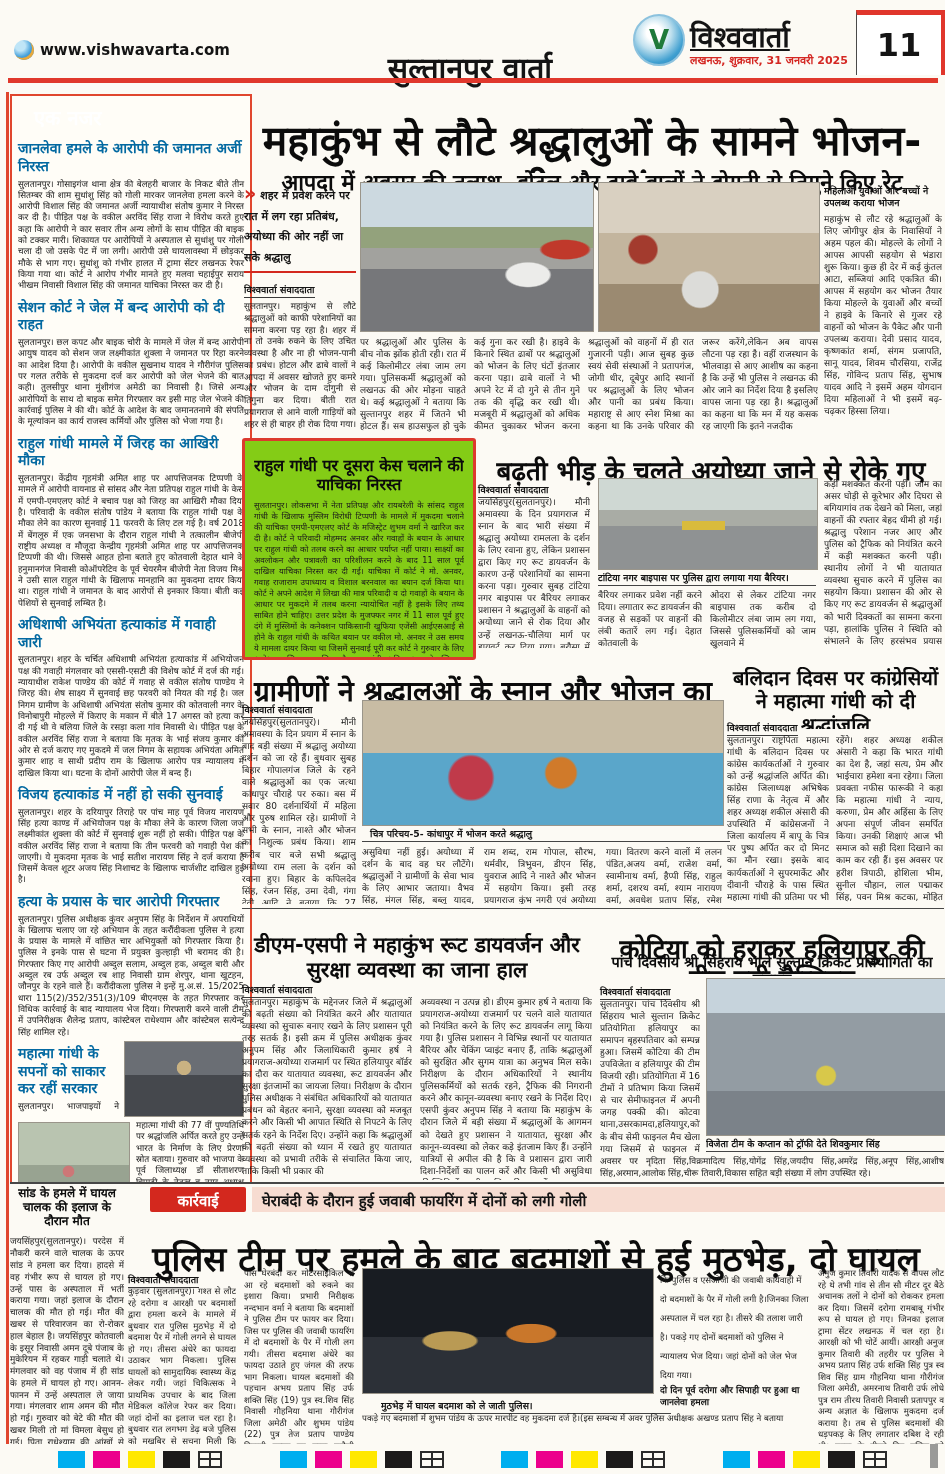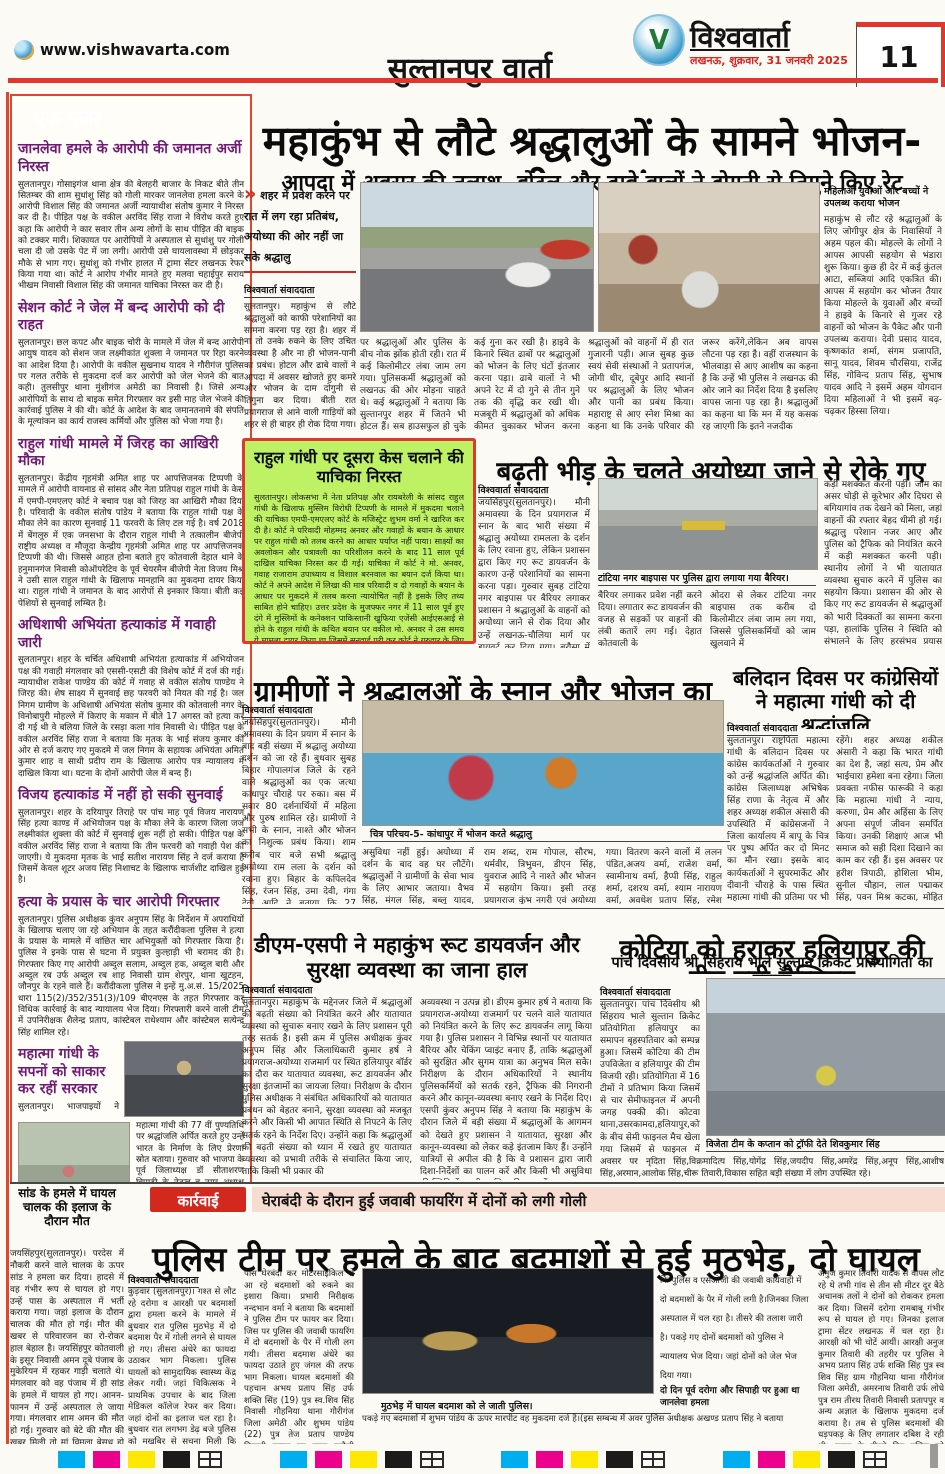"11" .pagebox { font-size: 28px -> 32px; margin-top: 12px -> none }
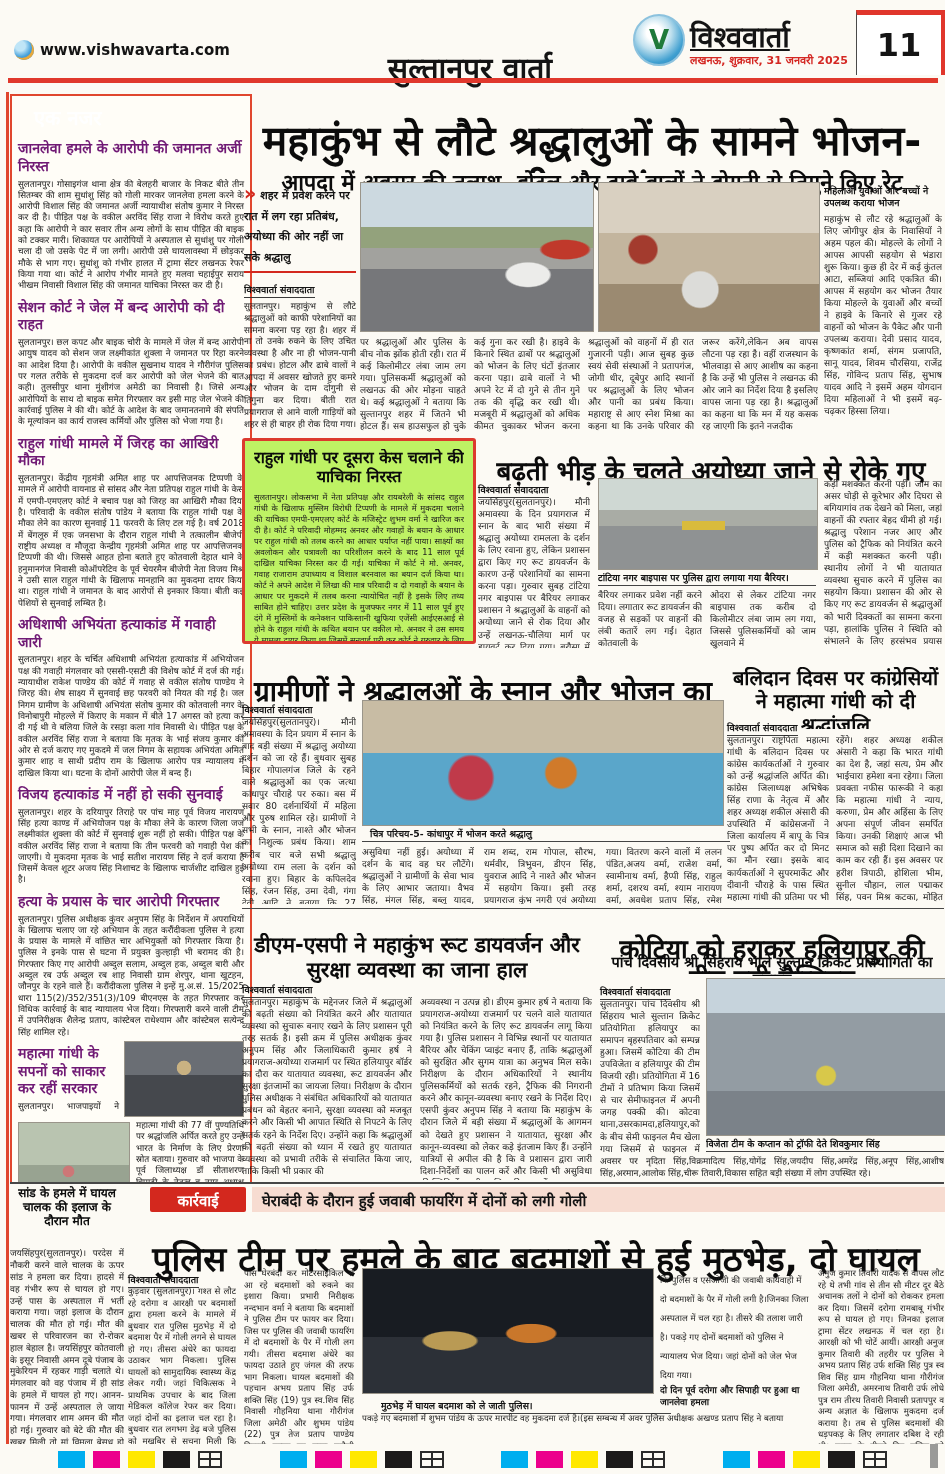"जानलेवा हमले के आरोपी की" .ek-title { color: #701a75 -> #0369a1 }
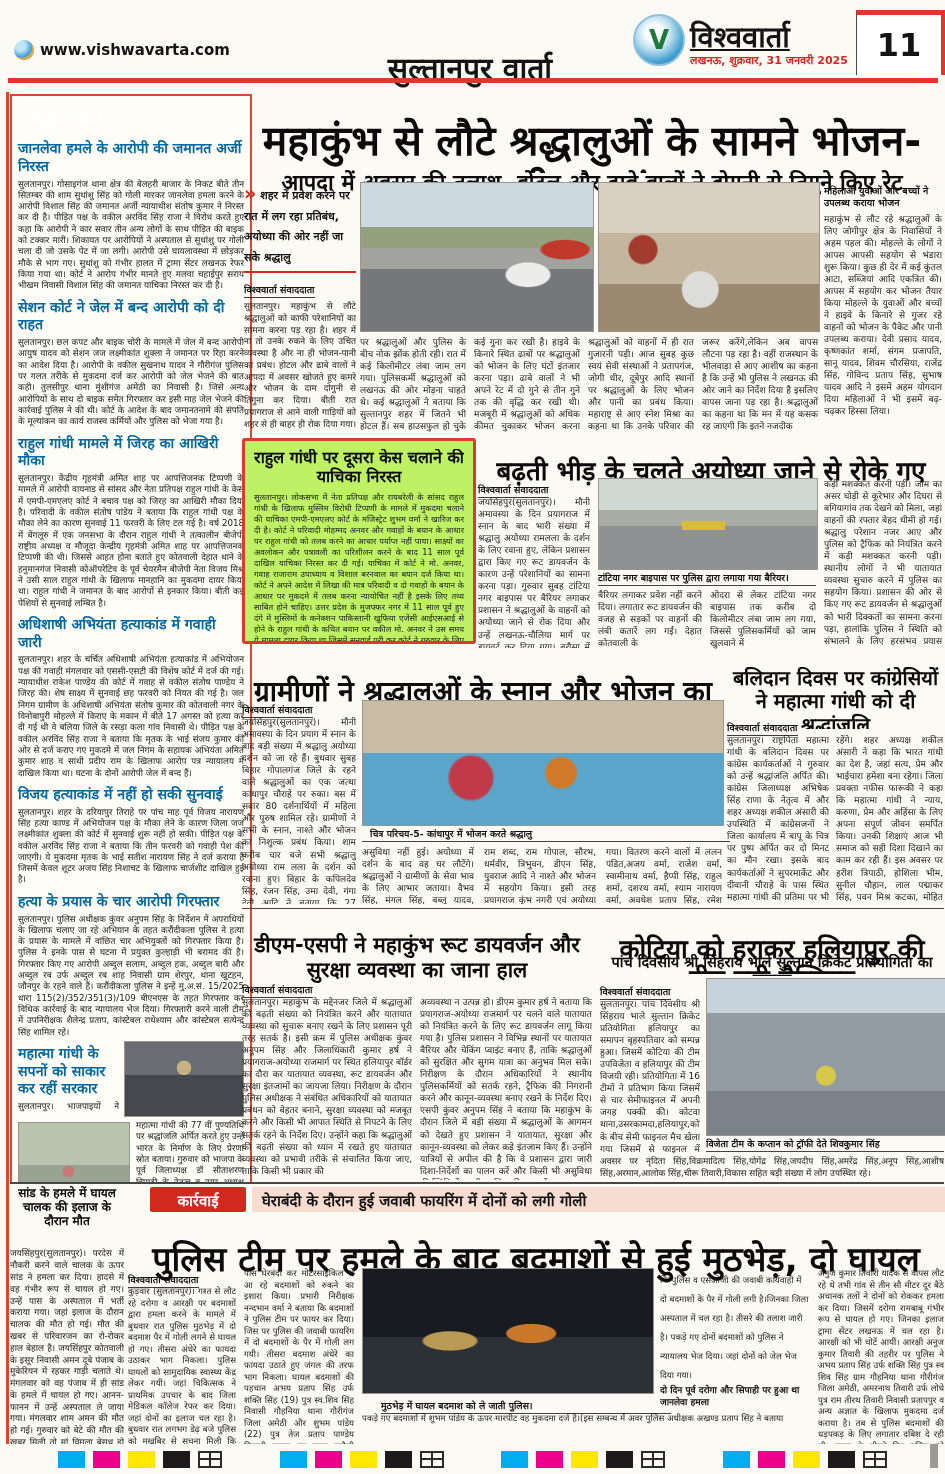"राहुल गांधी पर दूसरा केस" .rahul-box { background: #bef264 -> #84cc16; padding: 8px 9px -> 16px 9px }
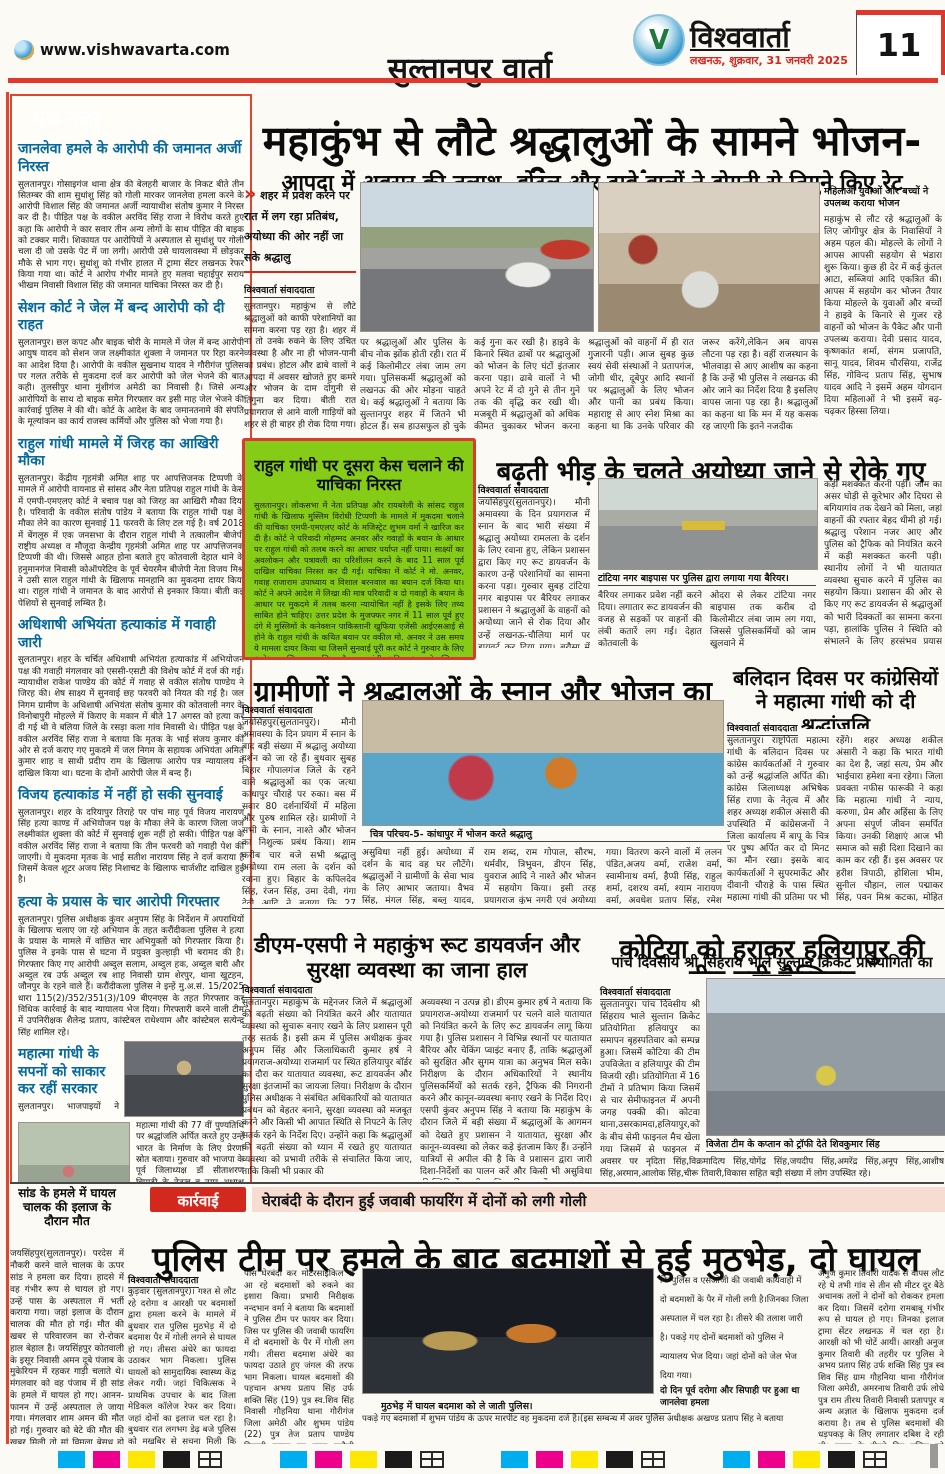"सांड के हमले में घायल" div.hl { margin-bottom: 20px -> 8px }
